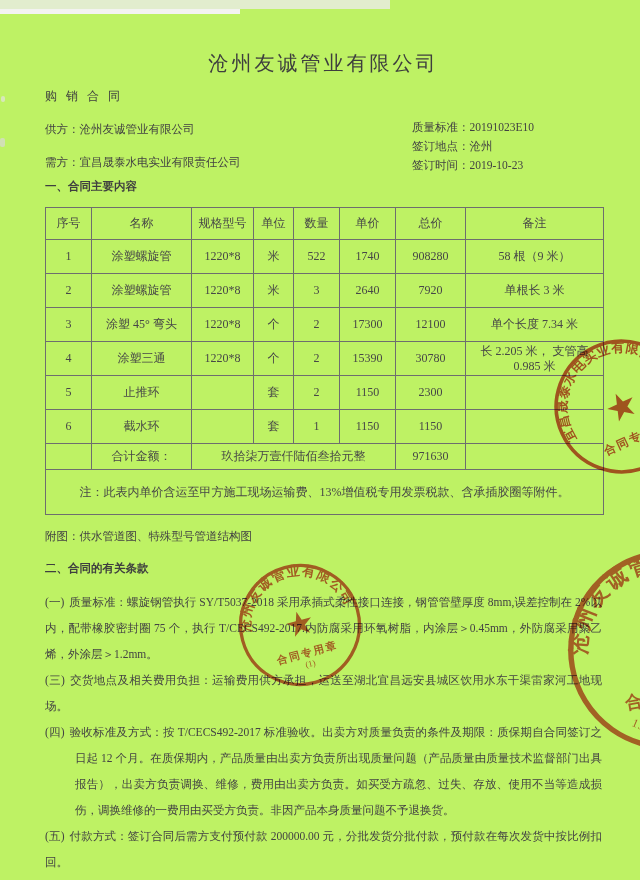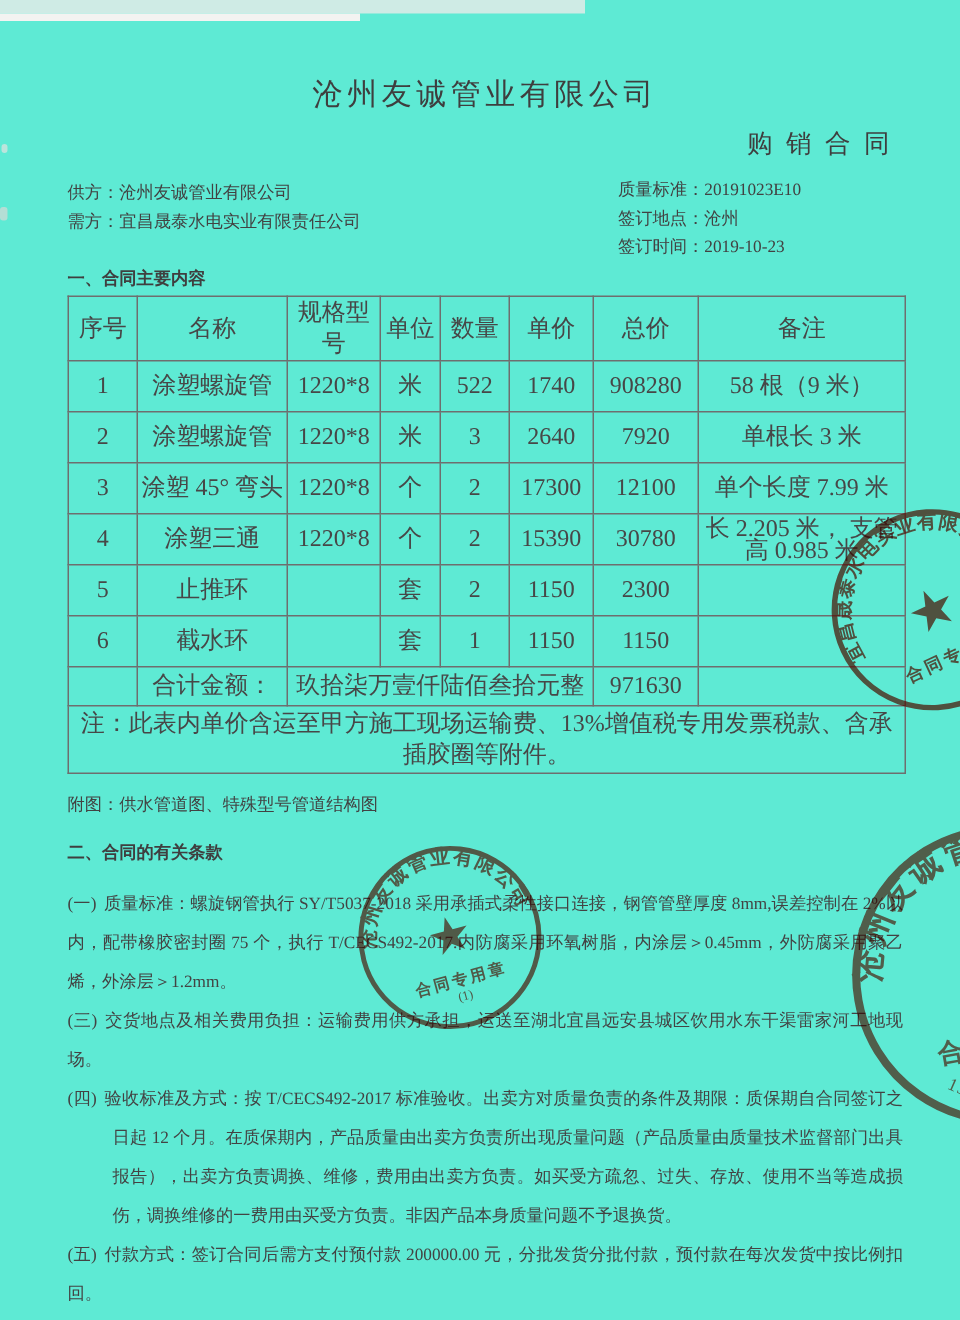"沧州友诚管业有限公司" .page { background: #5eead4 -> #bef264 }
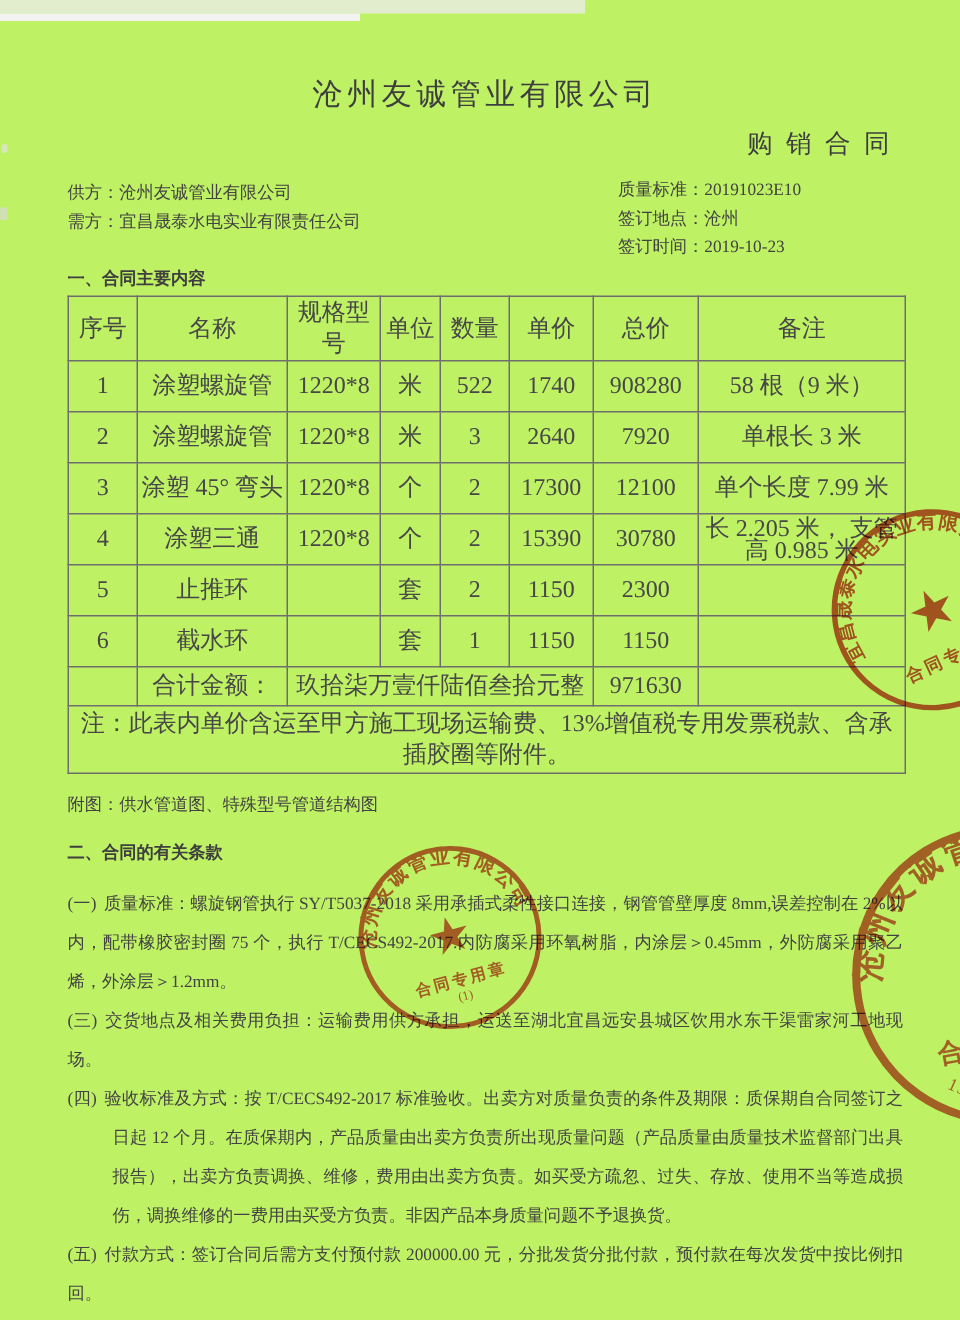"购销合同" h2.doctitle { font-size: 17px -> 12px; text-align: right -> left }
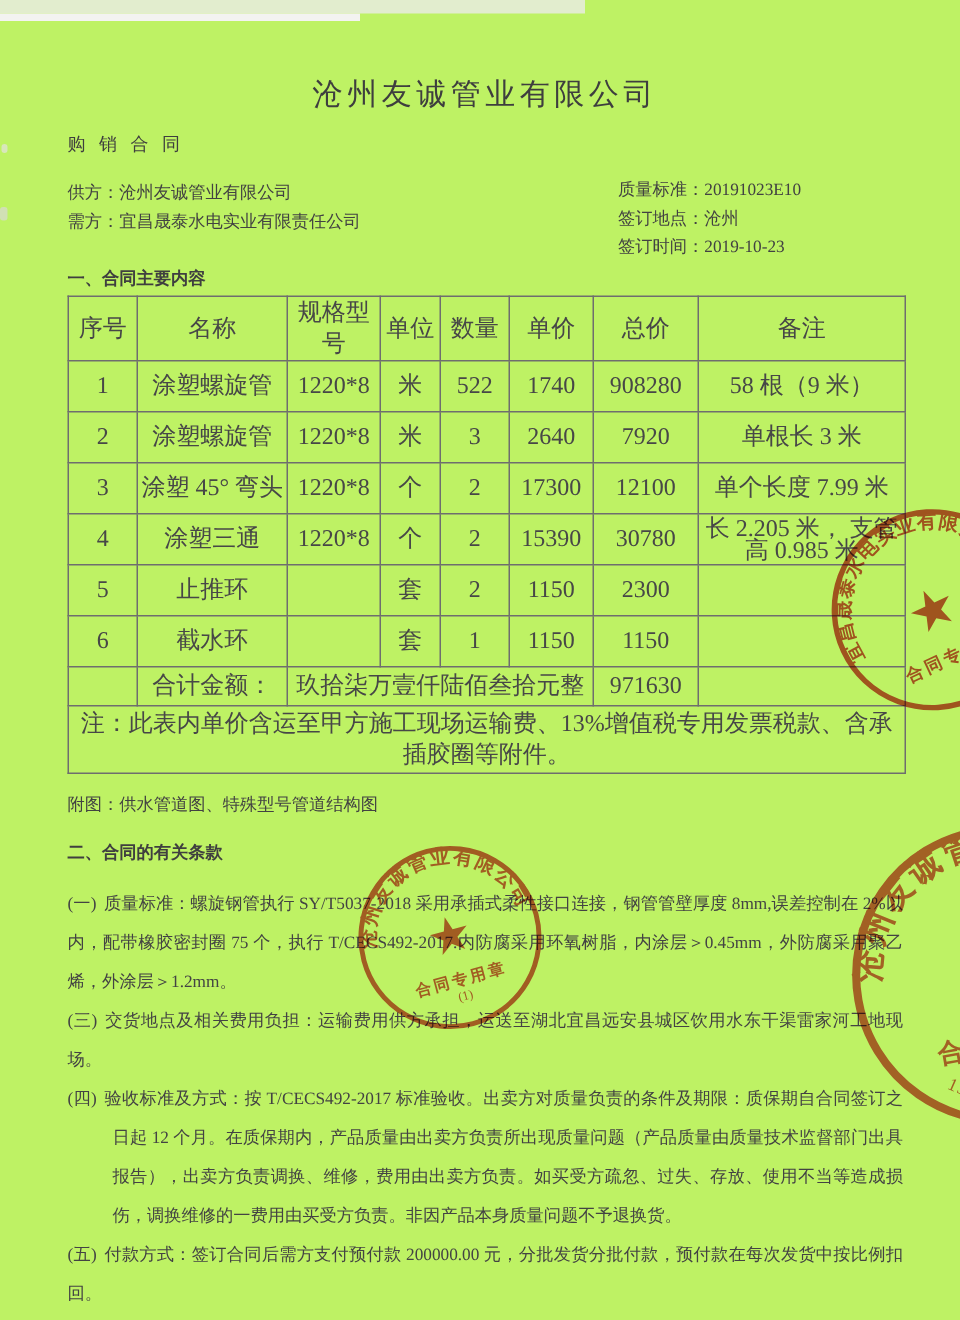"供方：沧州友诚管业有限公司" .meta-left { justify-content: flex-start -> space-between }
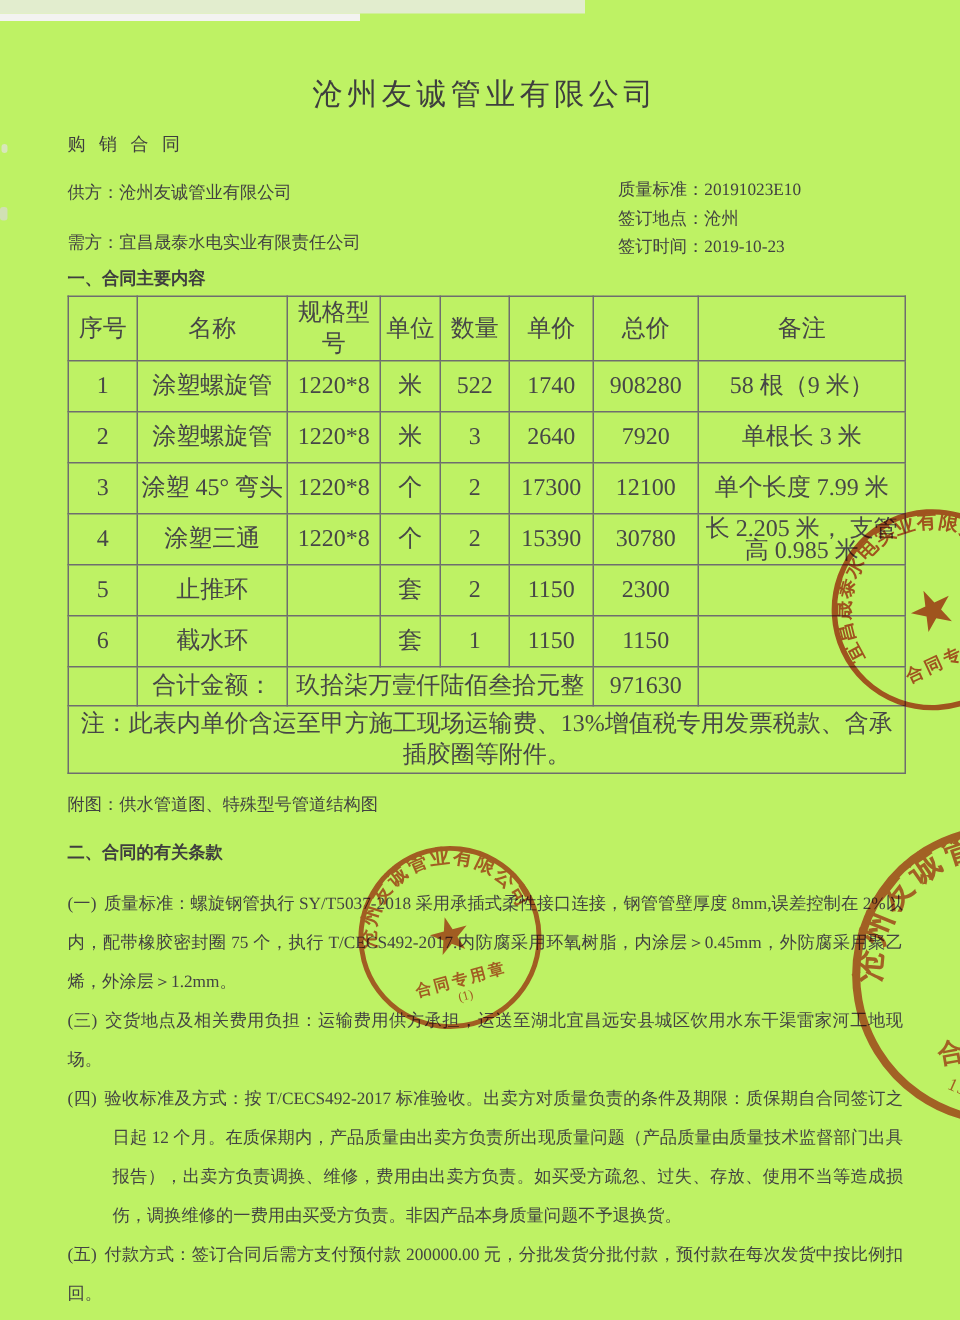"序号" table.items { font-size: 16px -> 12px; margin-top: 2px -> 12px }
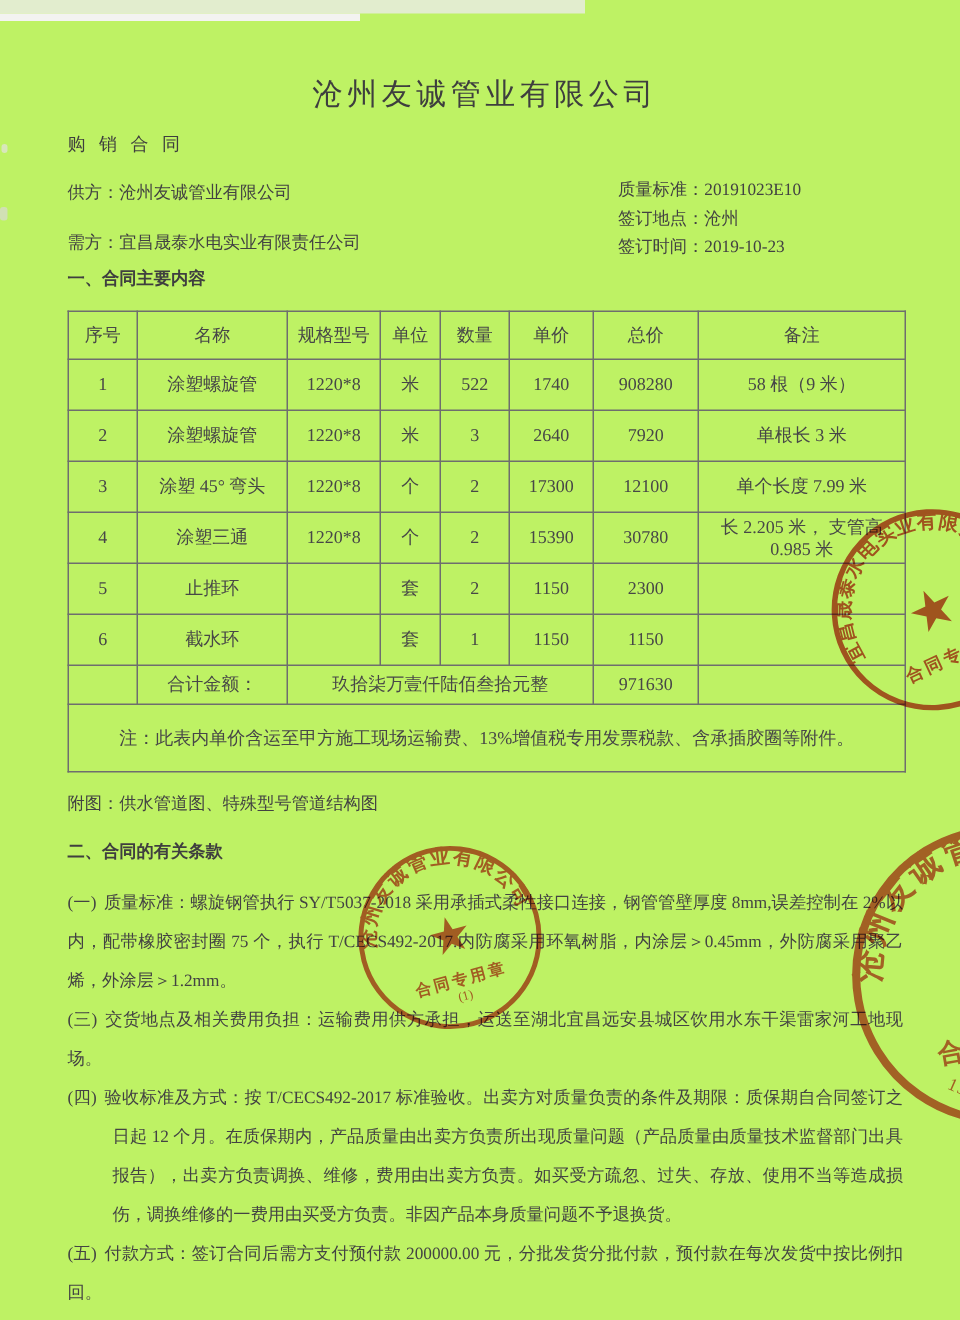"单个长度 7.99 米" td.remark { text: 7.99 -> 7.34 }
